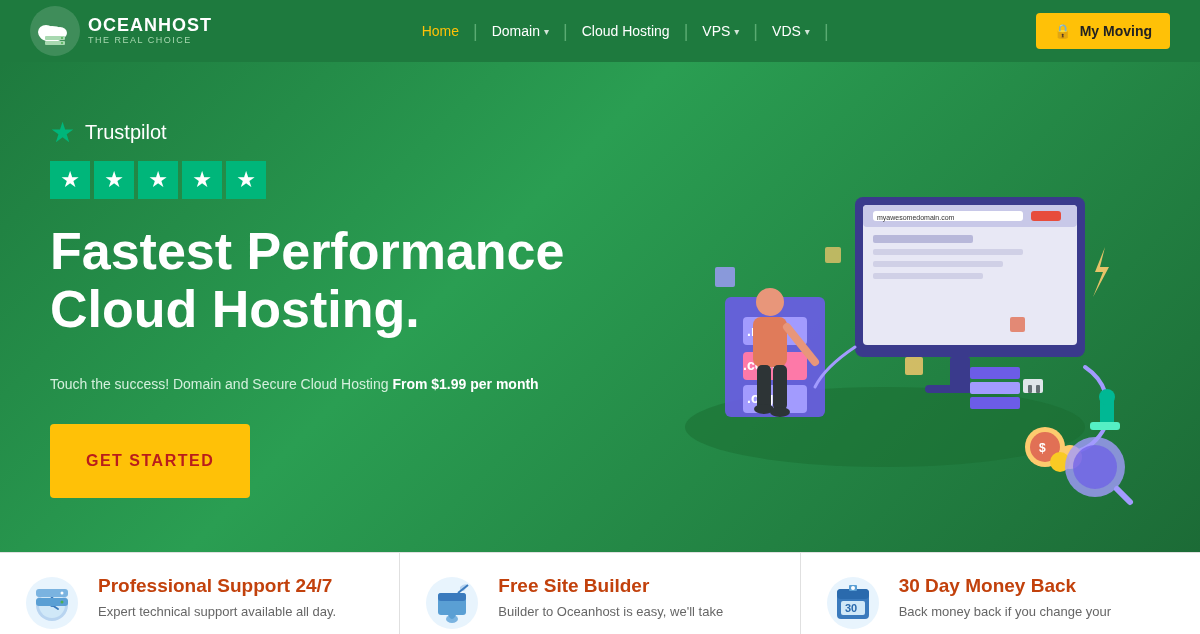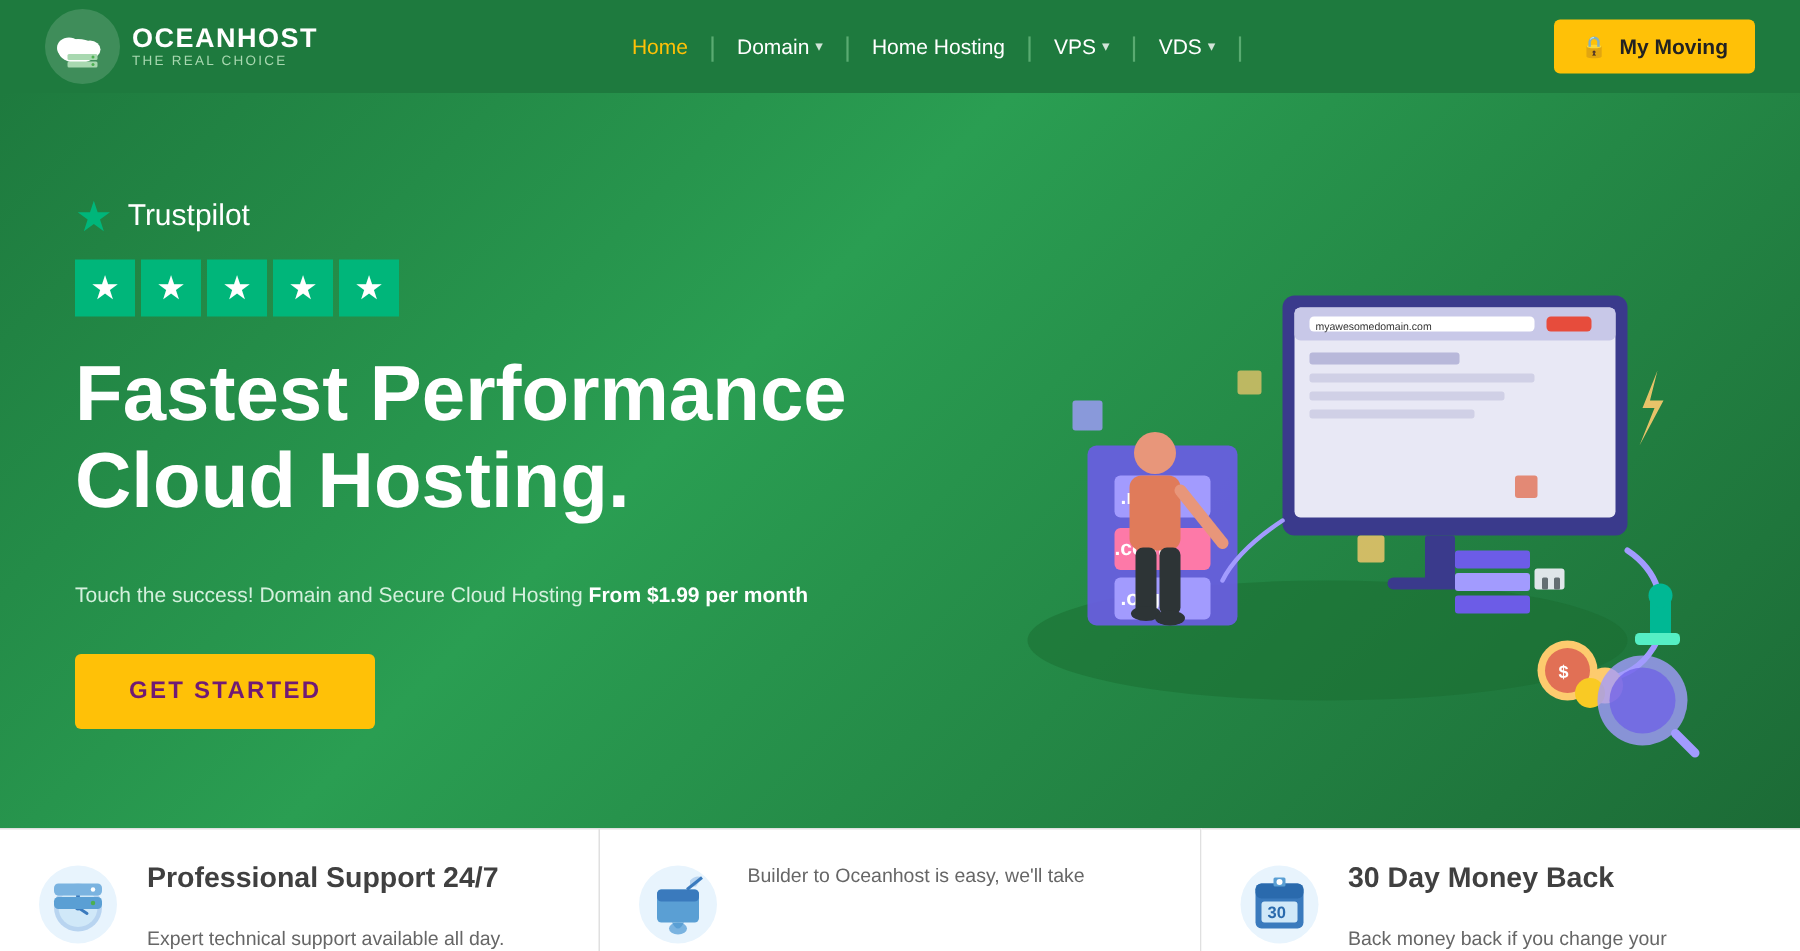"Home Hosting" span { text: Home -> Cloud }
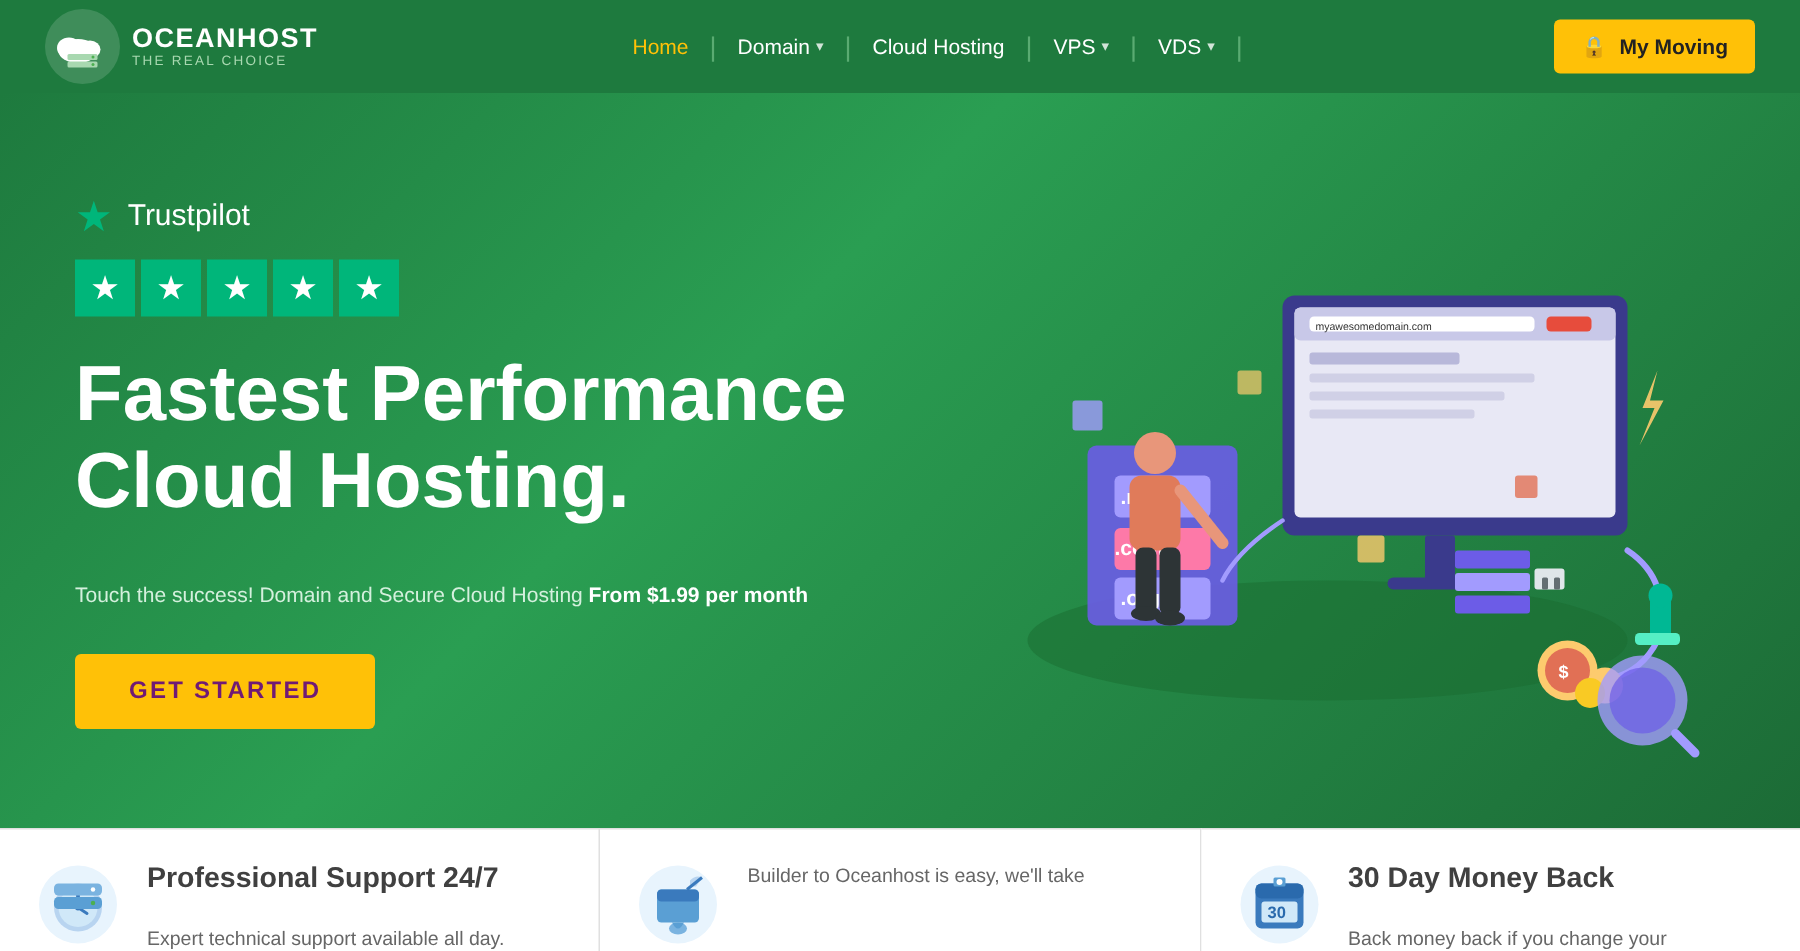"GET STARTED" .get-started-btn { color: #701a75 -> #b91c1c; padding: 16px 36px -> 28px 36px }
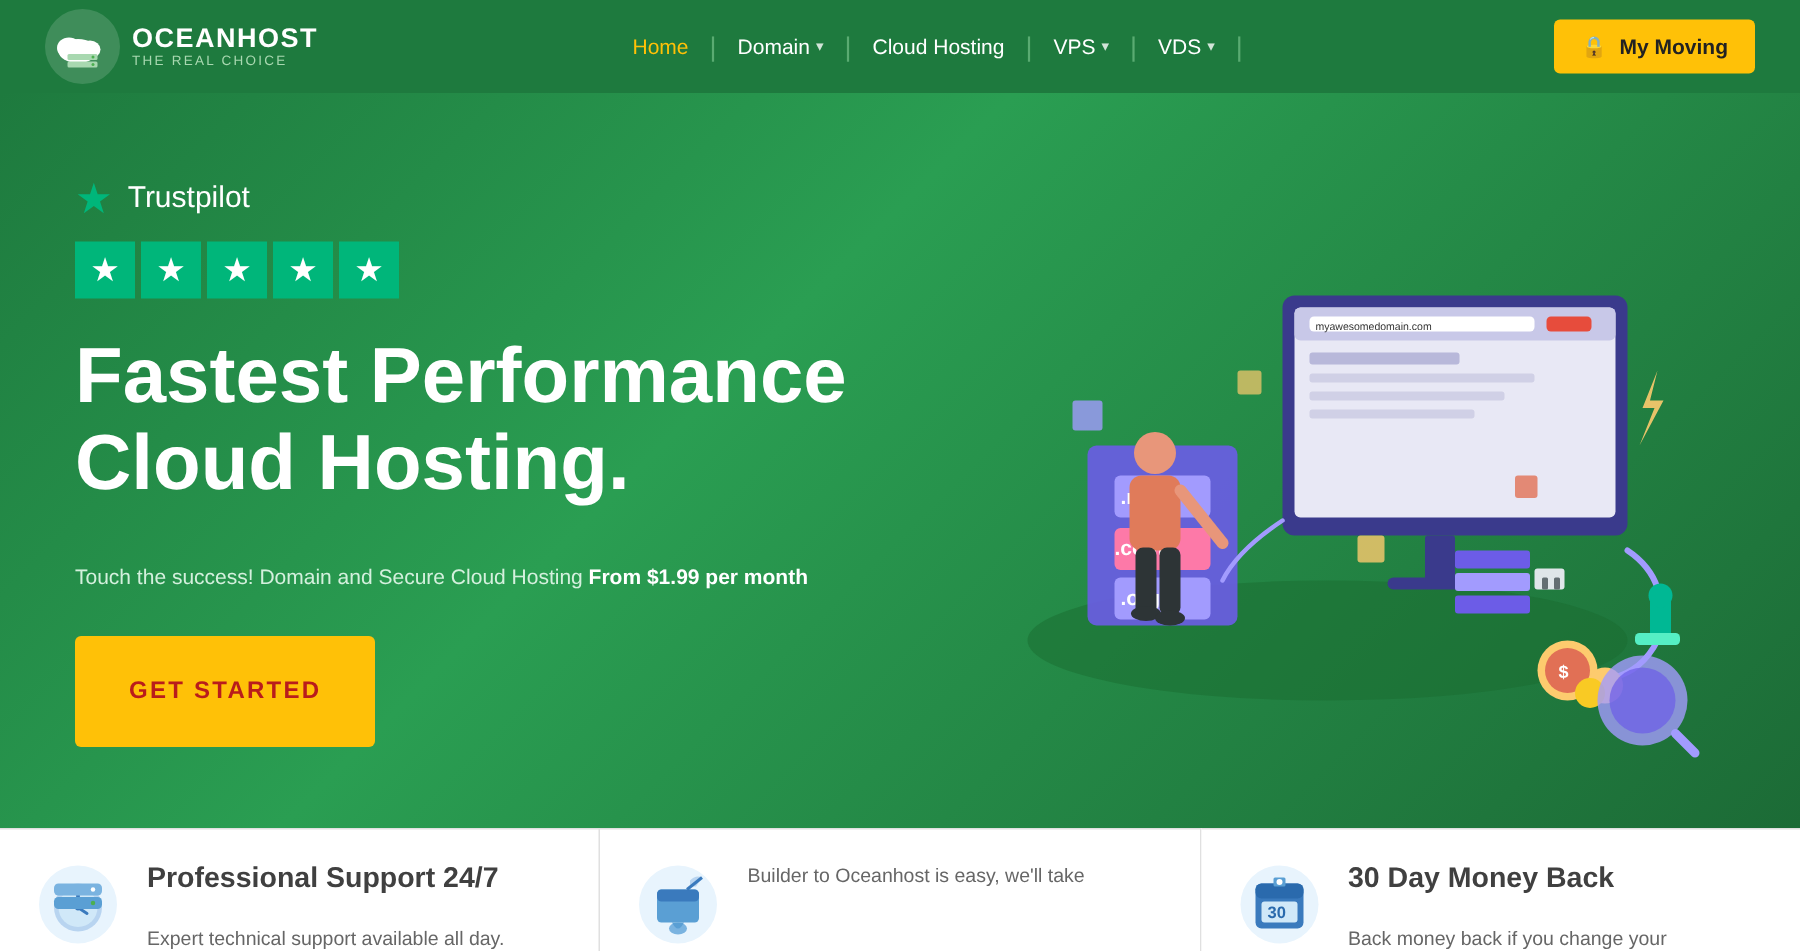"Professional Support 24/7" .feature-text h3 { color: #404040 -> #c2410c; margin-bottom: 20px -> 6px }
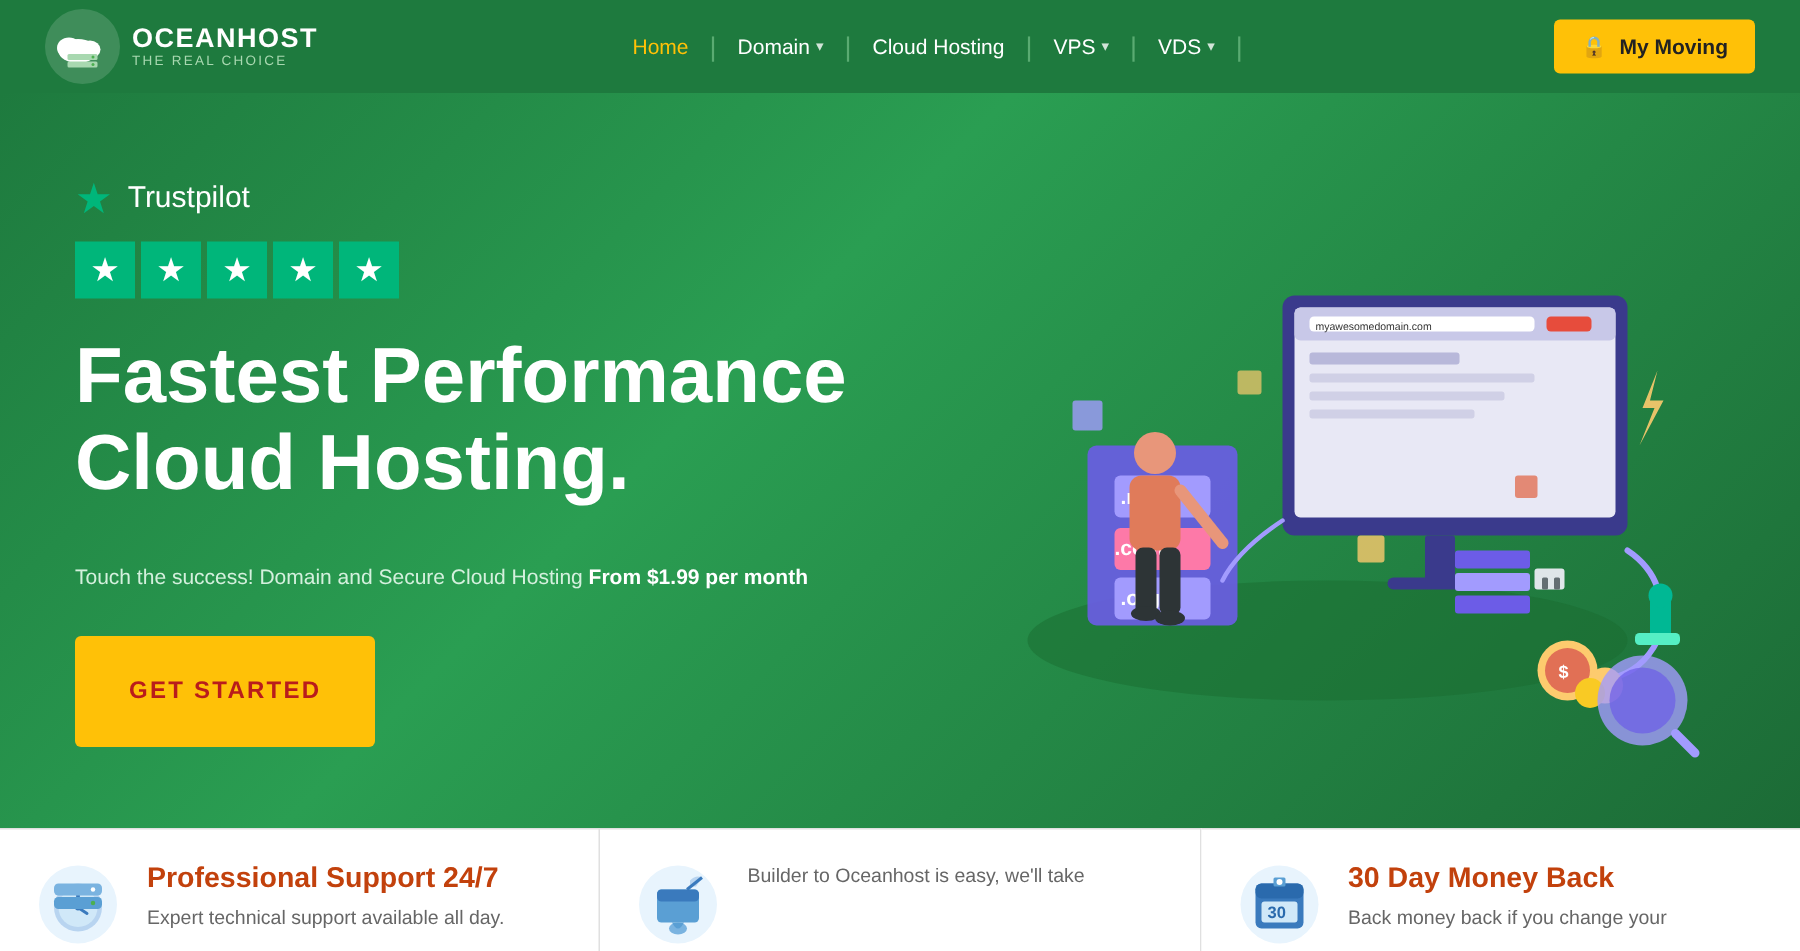"Free Site Builder" h3 { html: none -> <h3>Free Site Builder</h3> }
